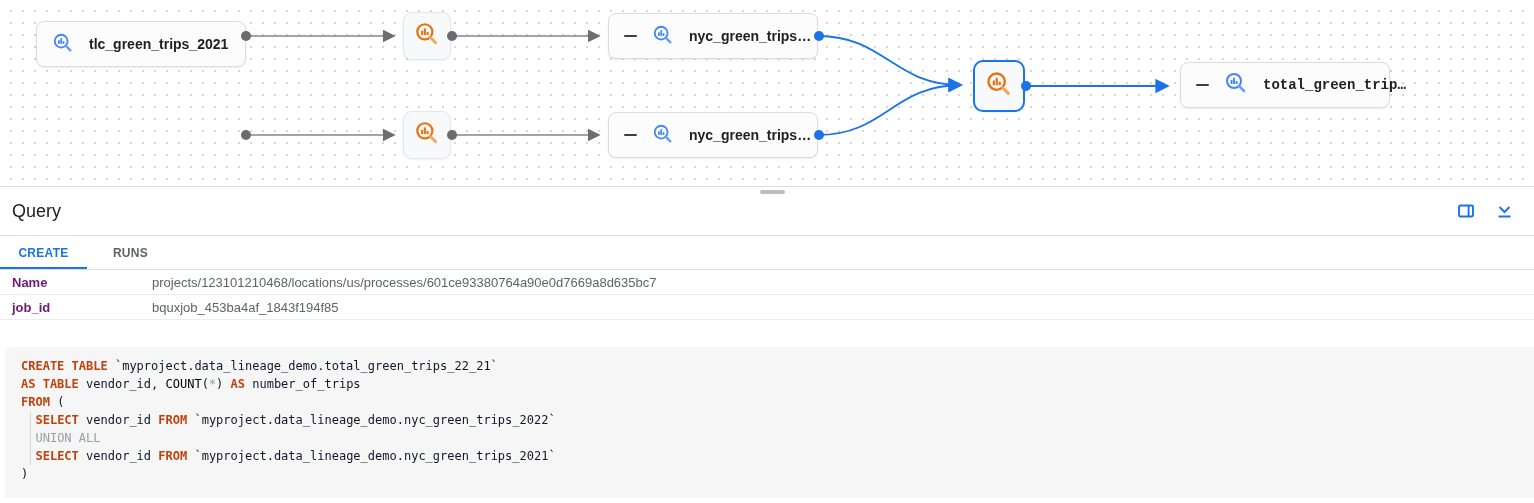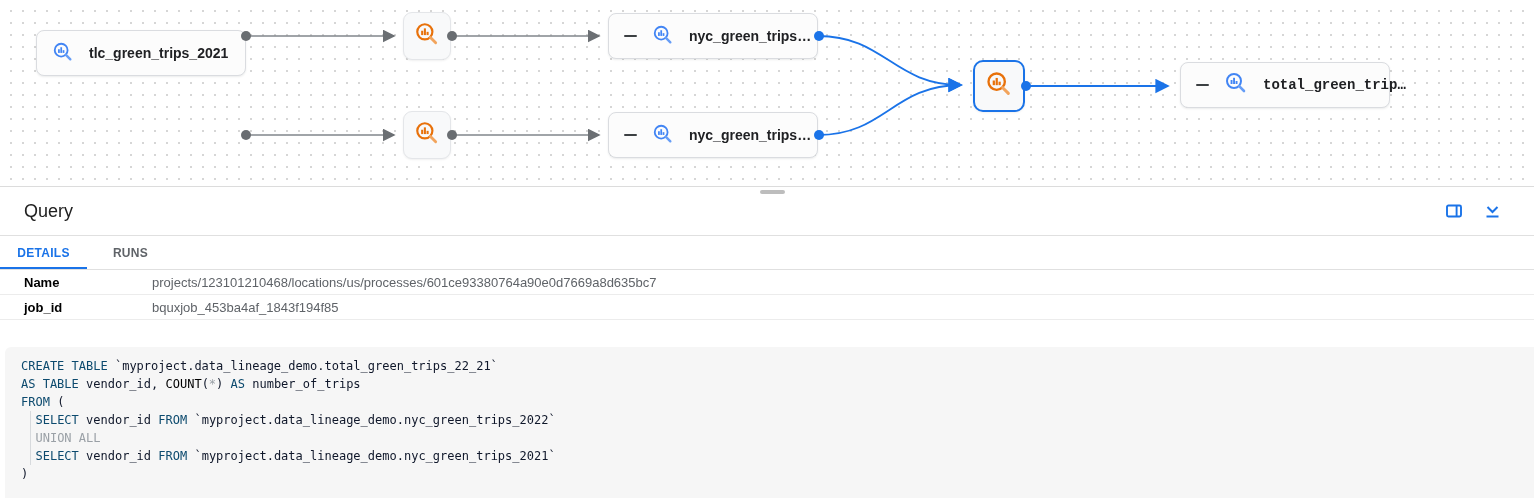"tlc_green_trips_2021" #n-tlc2021 { top: 30px -> 21px }
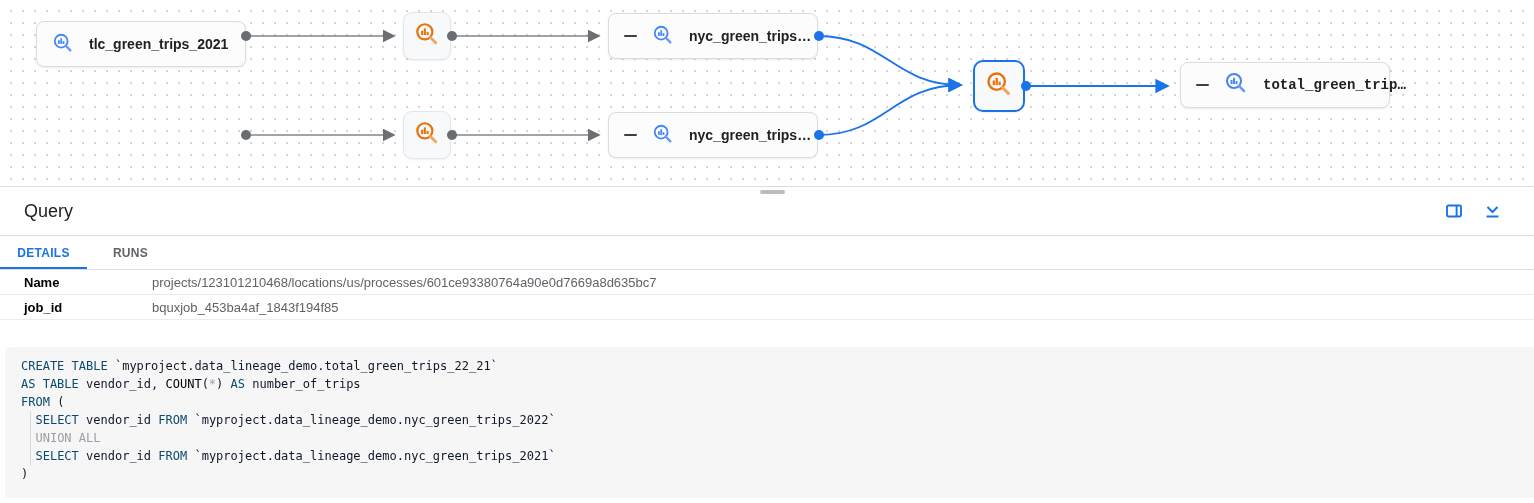"Query" .panel-header { padding: 0 24px -> 0 12px }
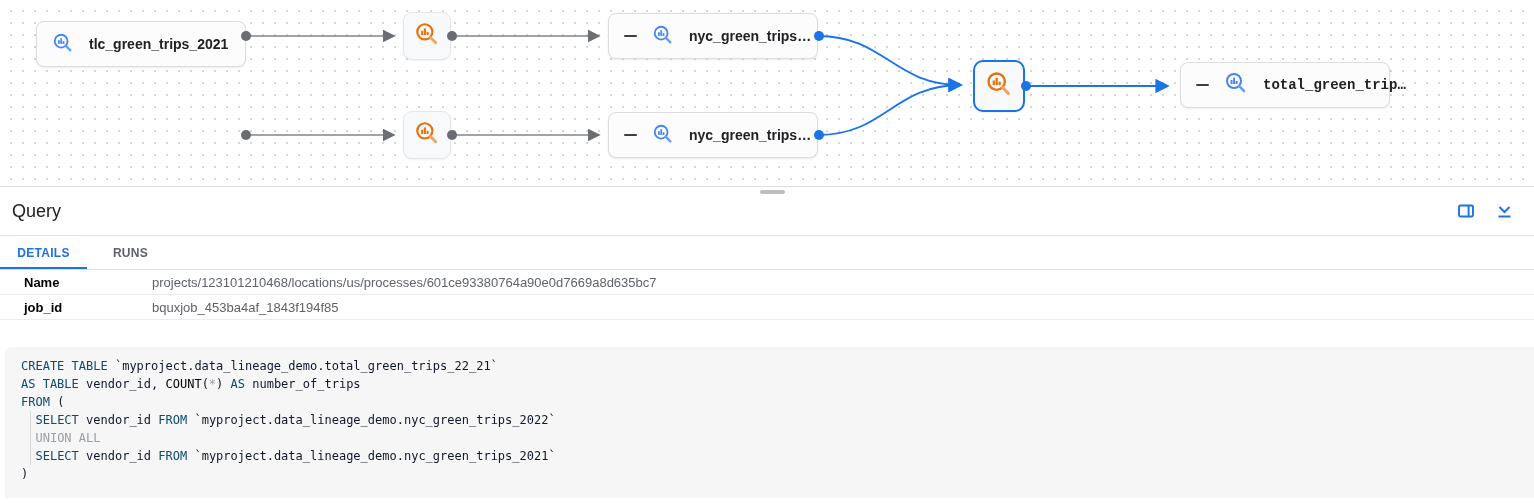"DETAILS" button.tab { text: DETAILS -> CREATE }
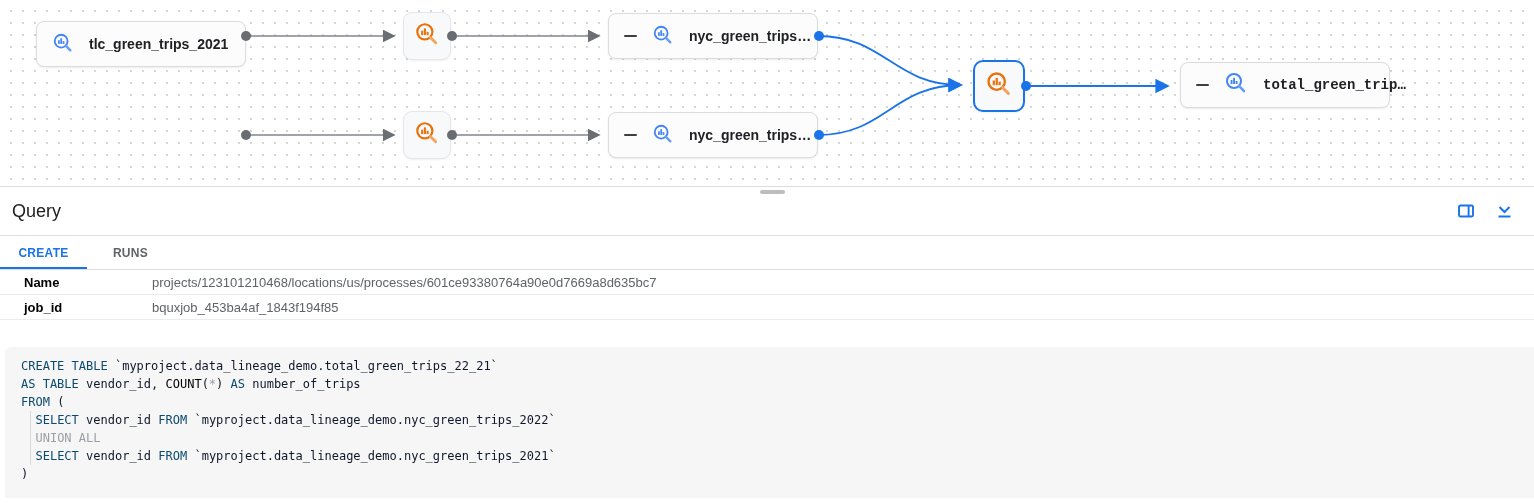"Name" .detail-label { color: #000000 -> #701a75; padding-left: 24px -> 12px }
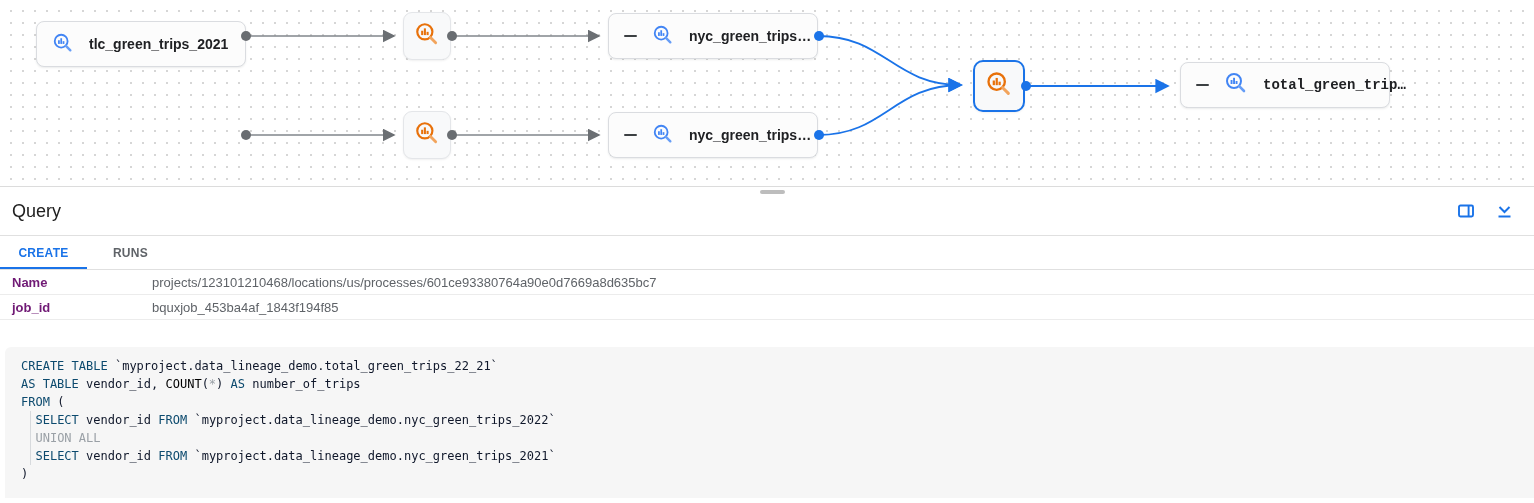"CREATE TABLE" .tok-kw { color: #0c4a6e -> #c2410c; font-weight: none -> bold }
